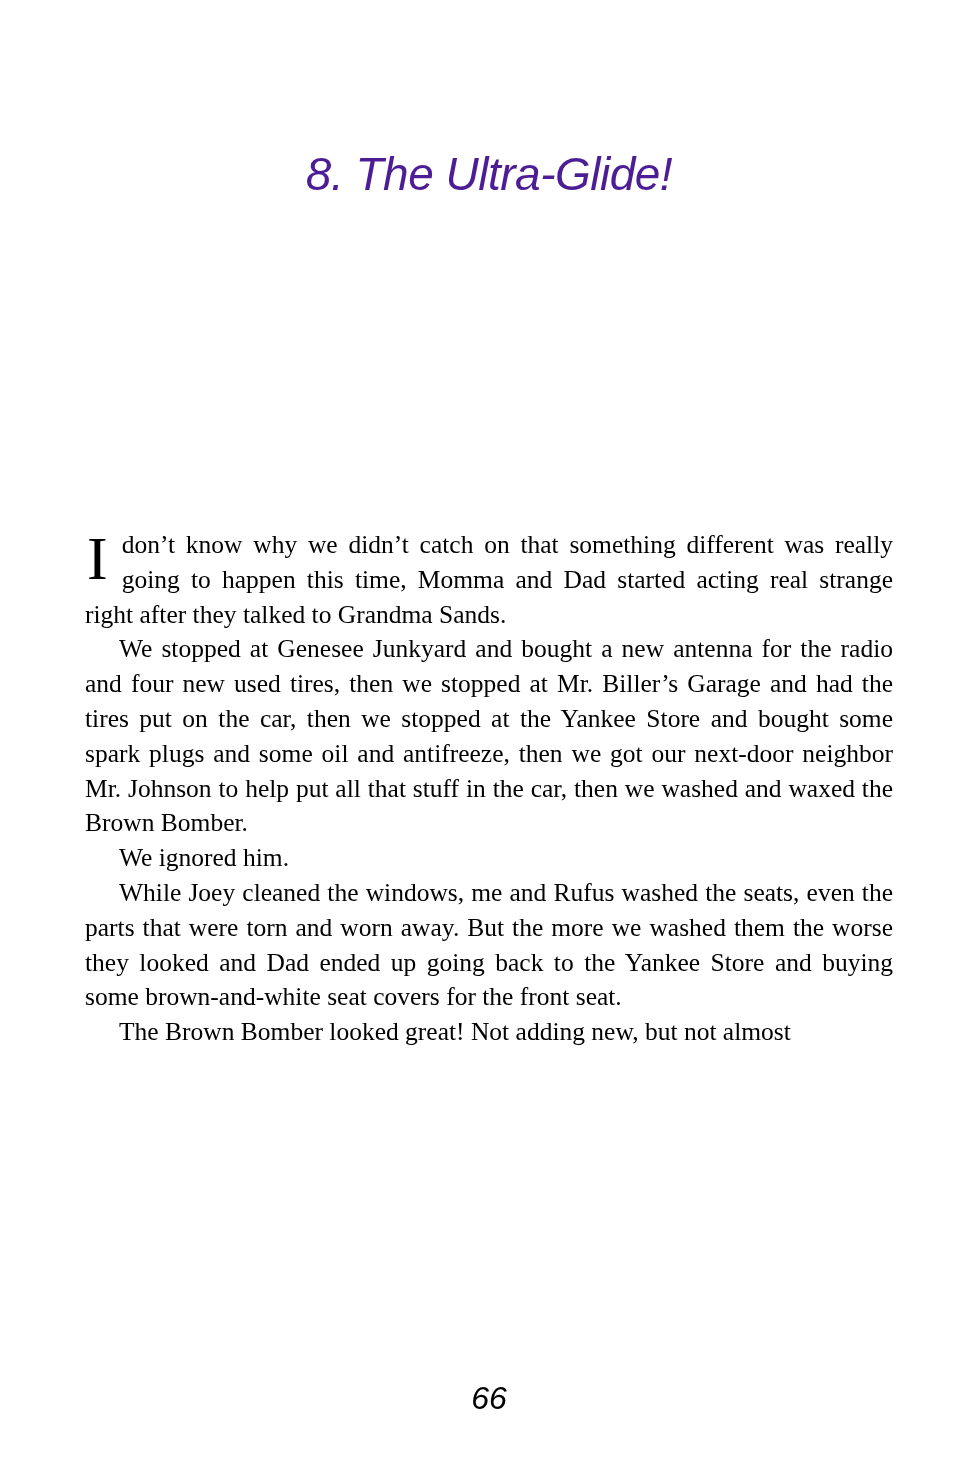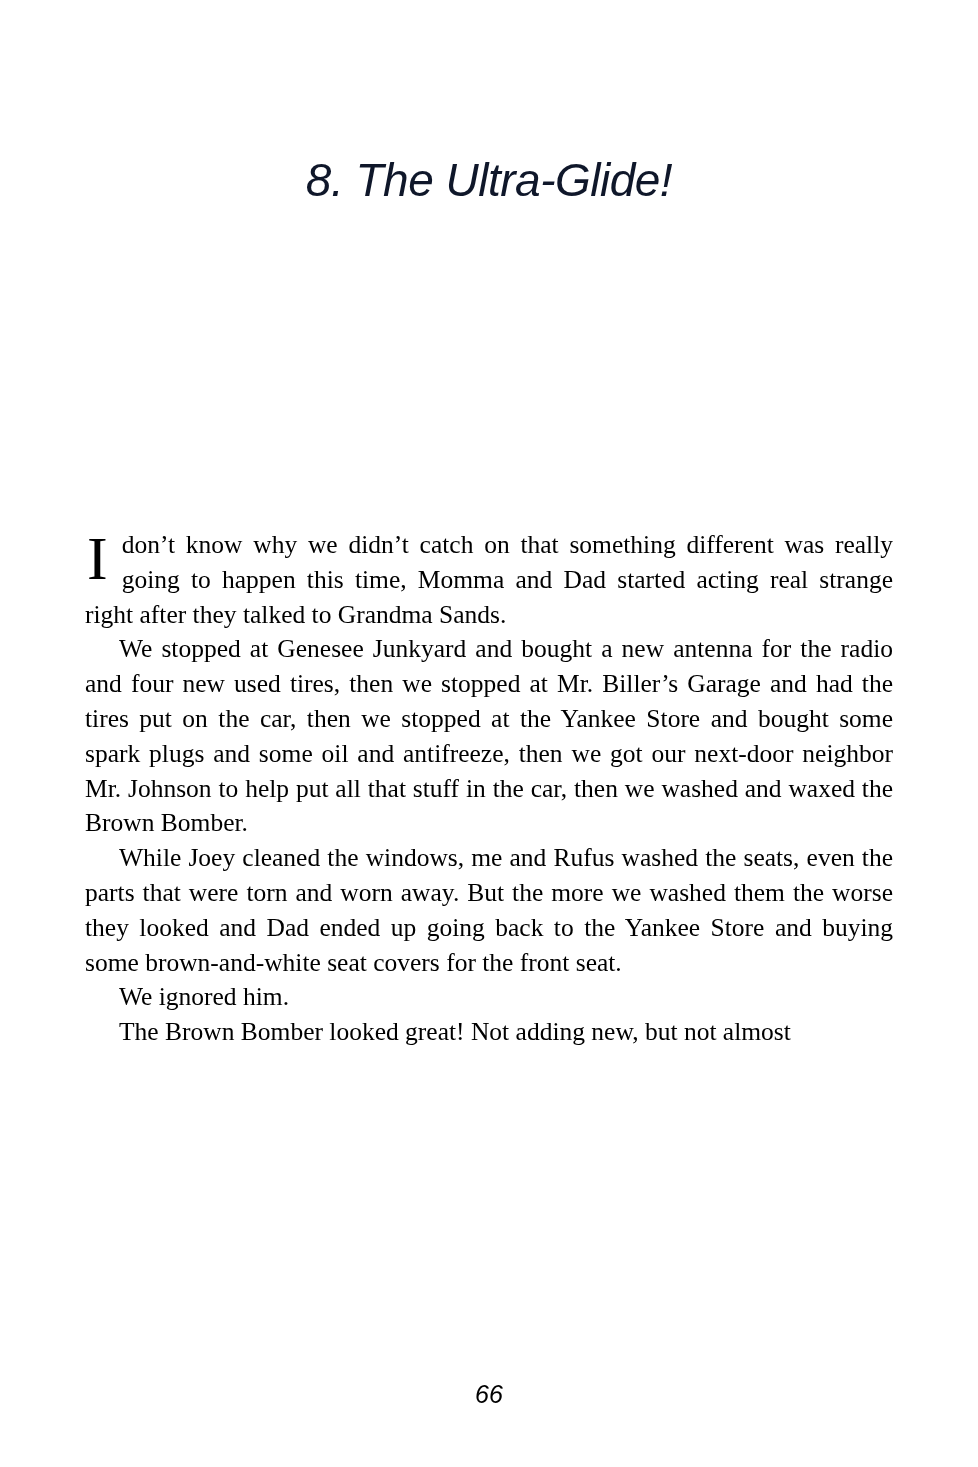"8. The Ultra-Glide!" .chapter-title { color: #0f172a -> #4c1d95; top: 122px -> 116px }
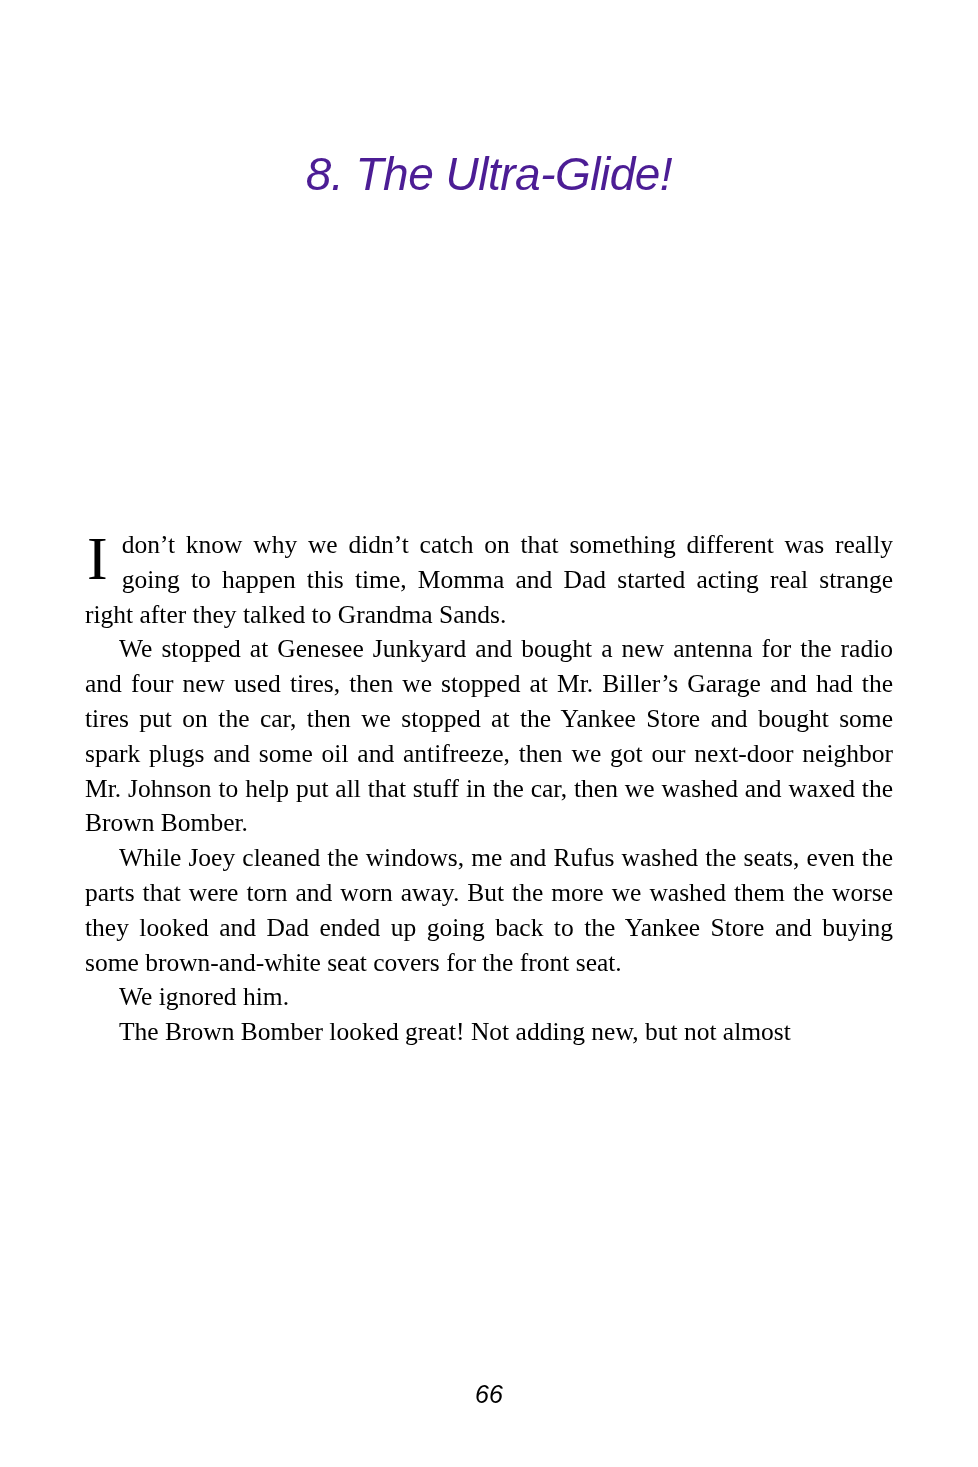"While Joey cleaned the windows," p { order: before "We ignored him." -> after "We ignored him." }
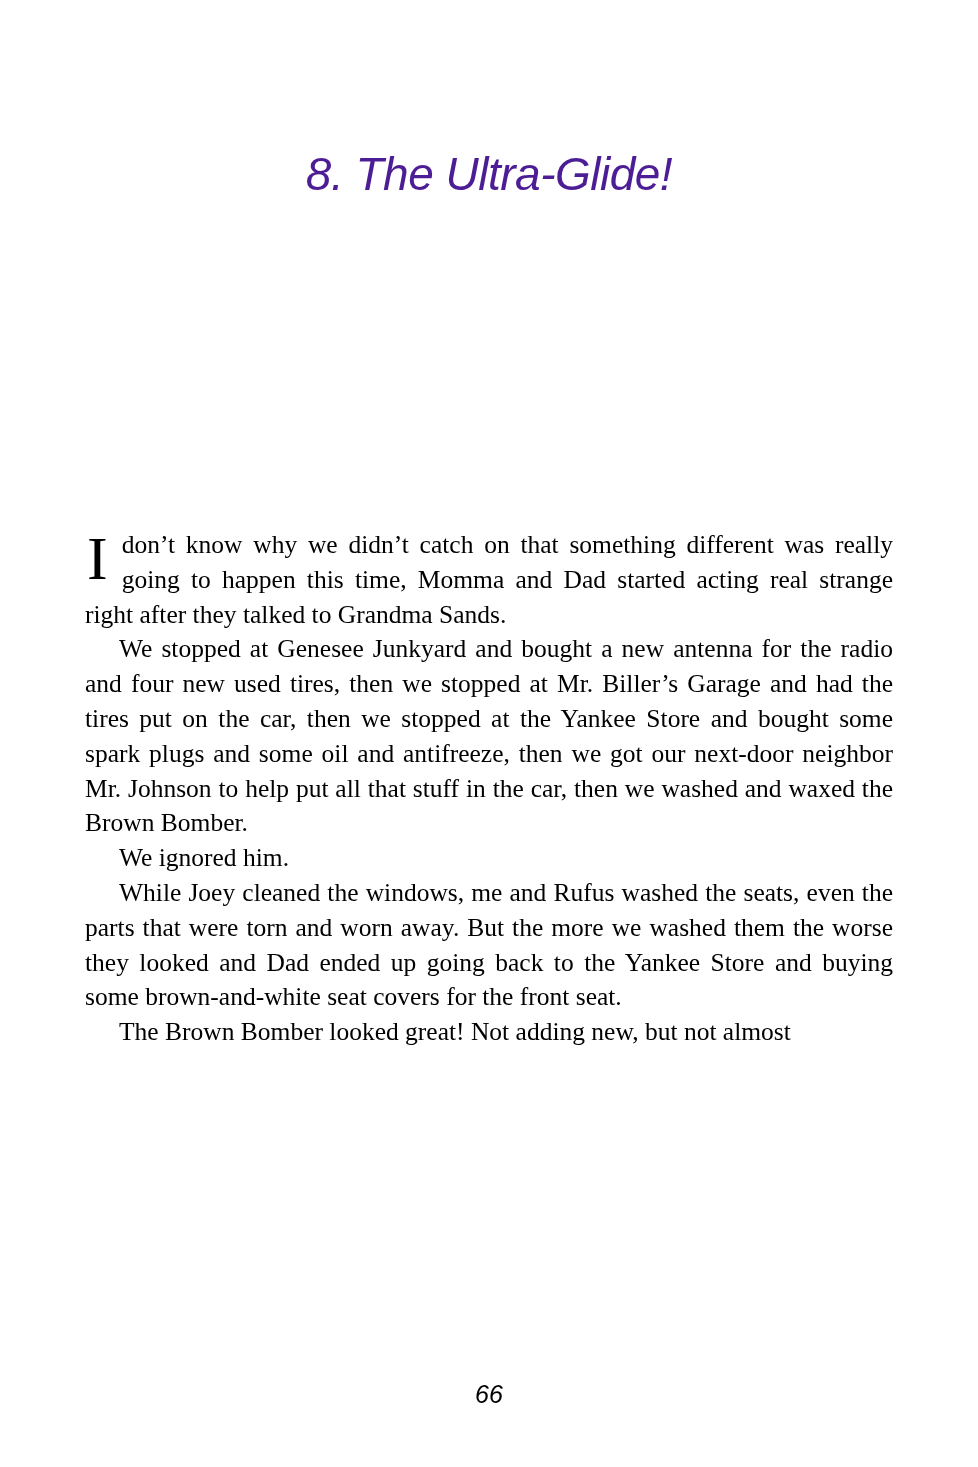"66" .page-number { font-size: 25px -> 32px }
